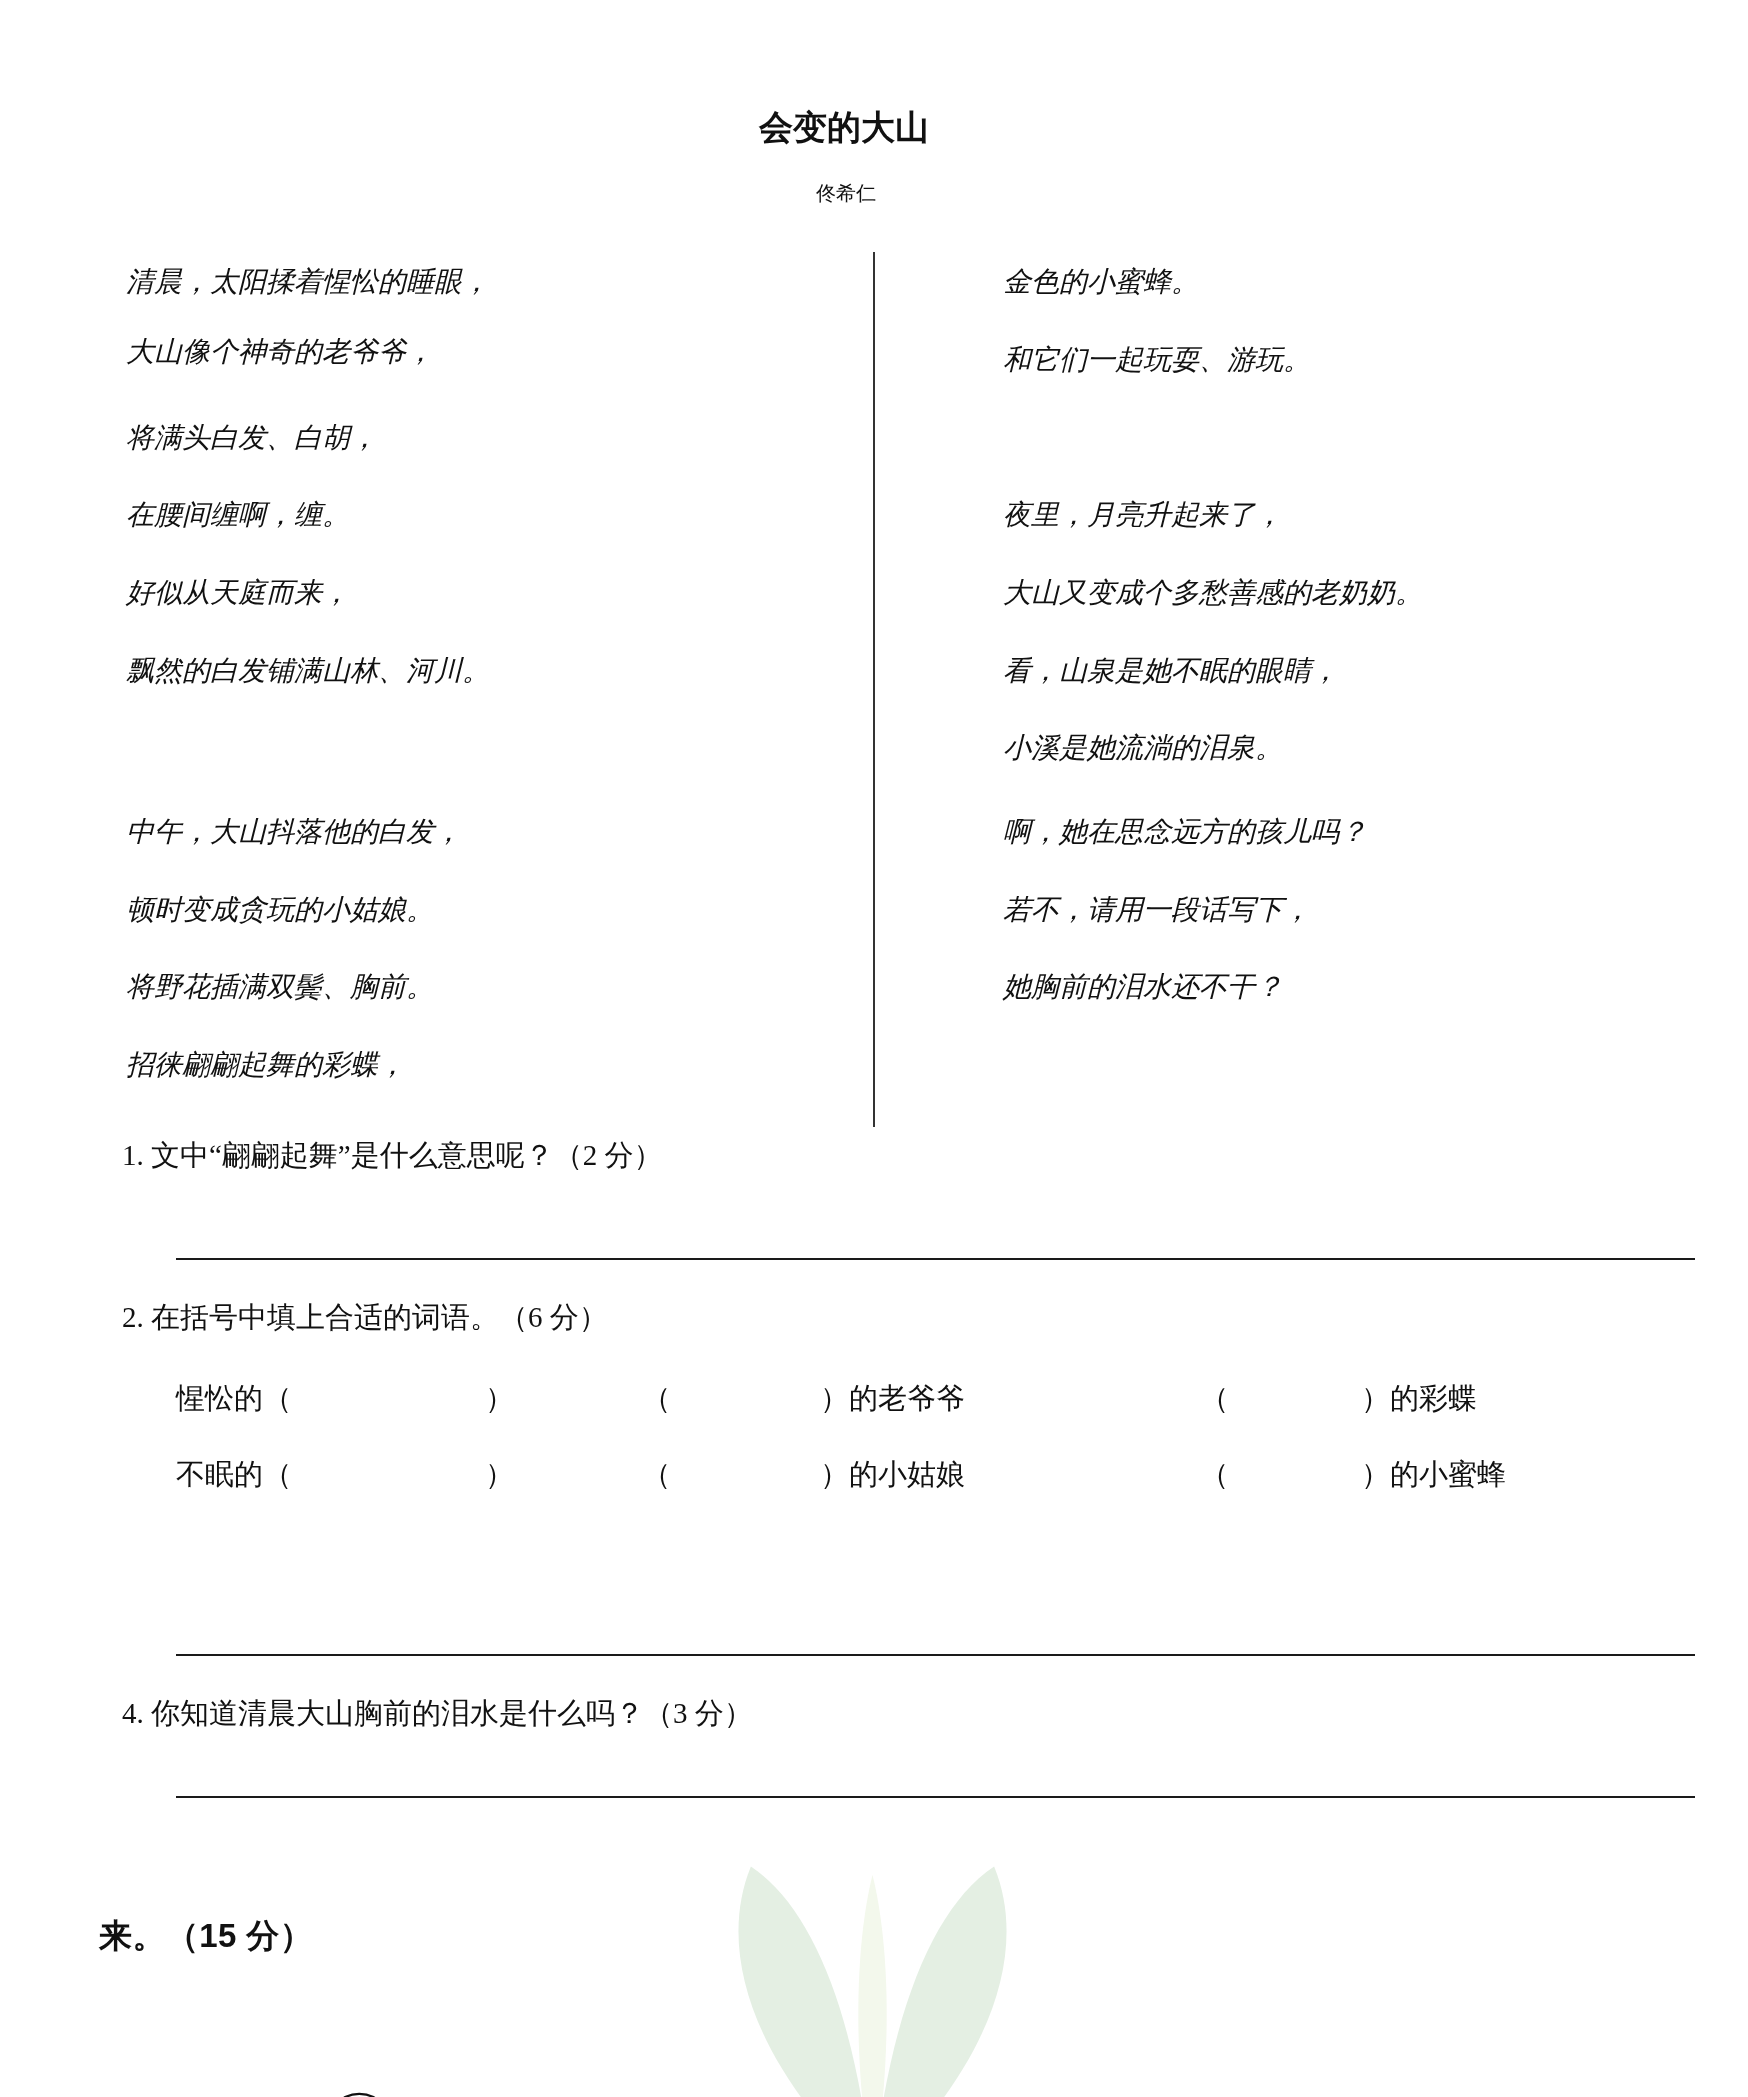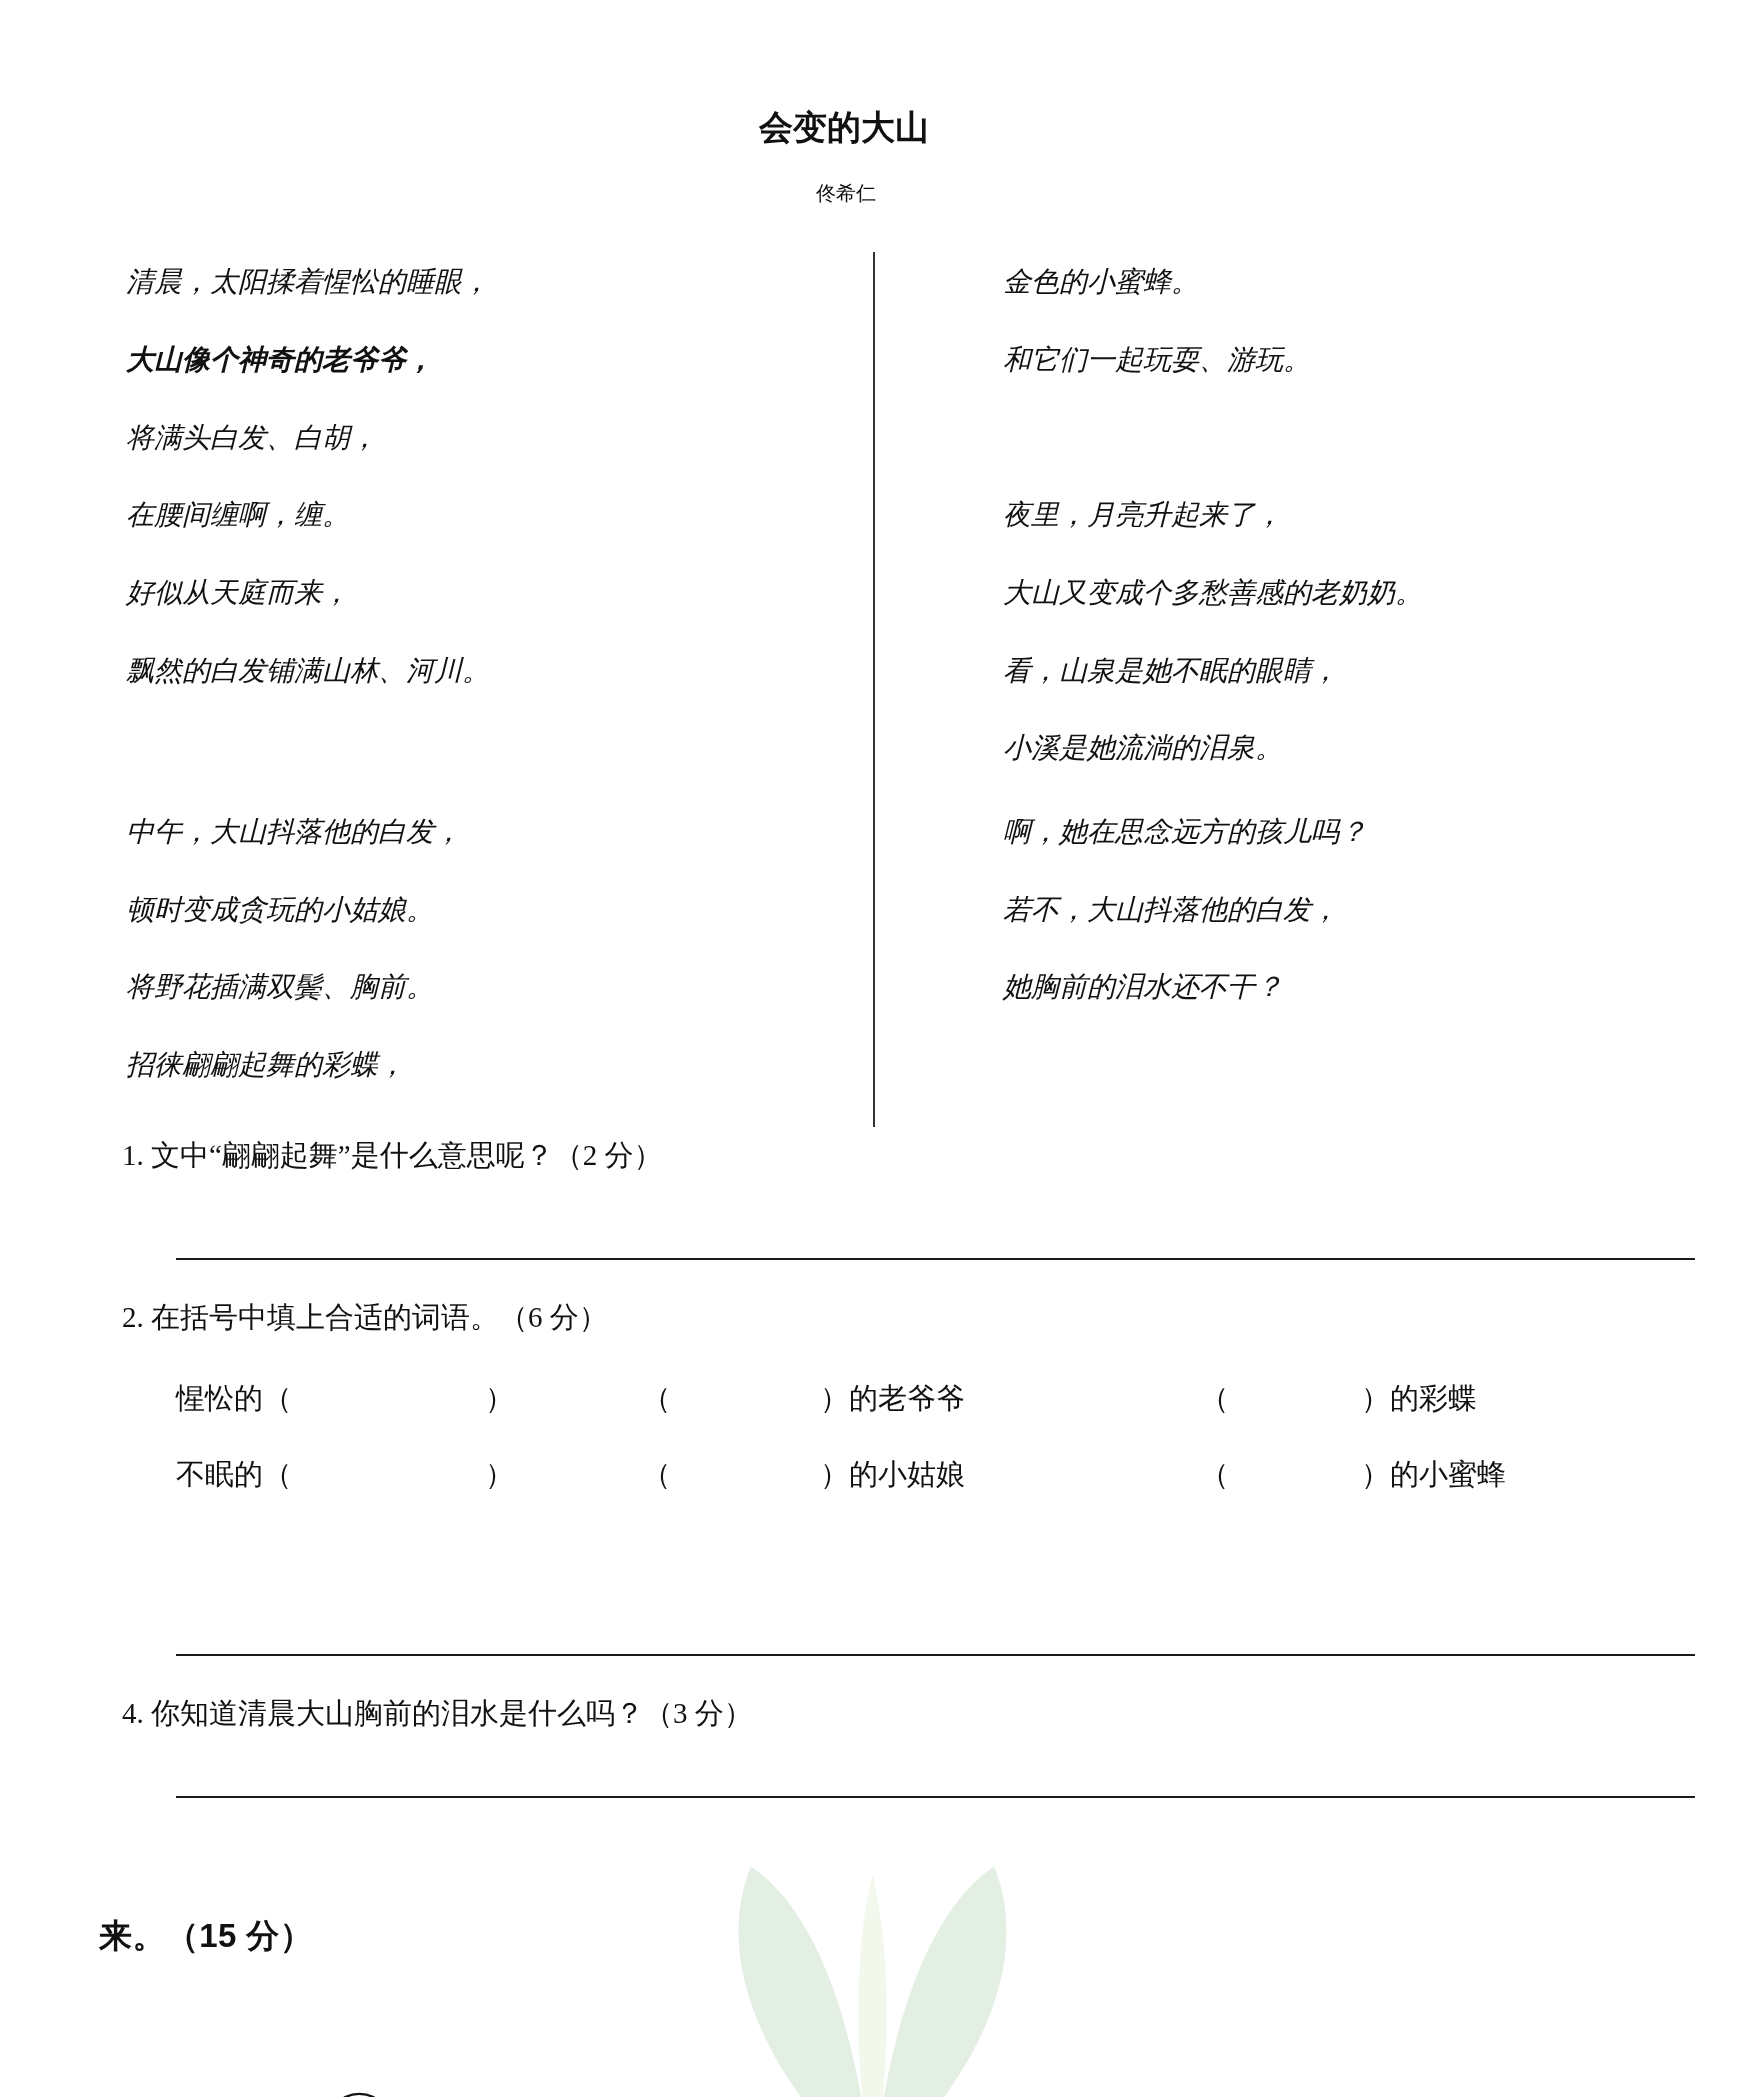"大山像个神奇的老爷爷，" div.poem-line { font-weight: bold -> none; top: 346px -> 338px }
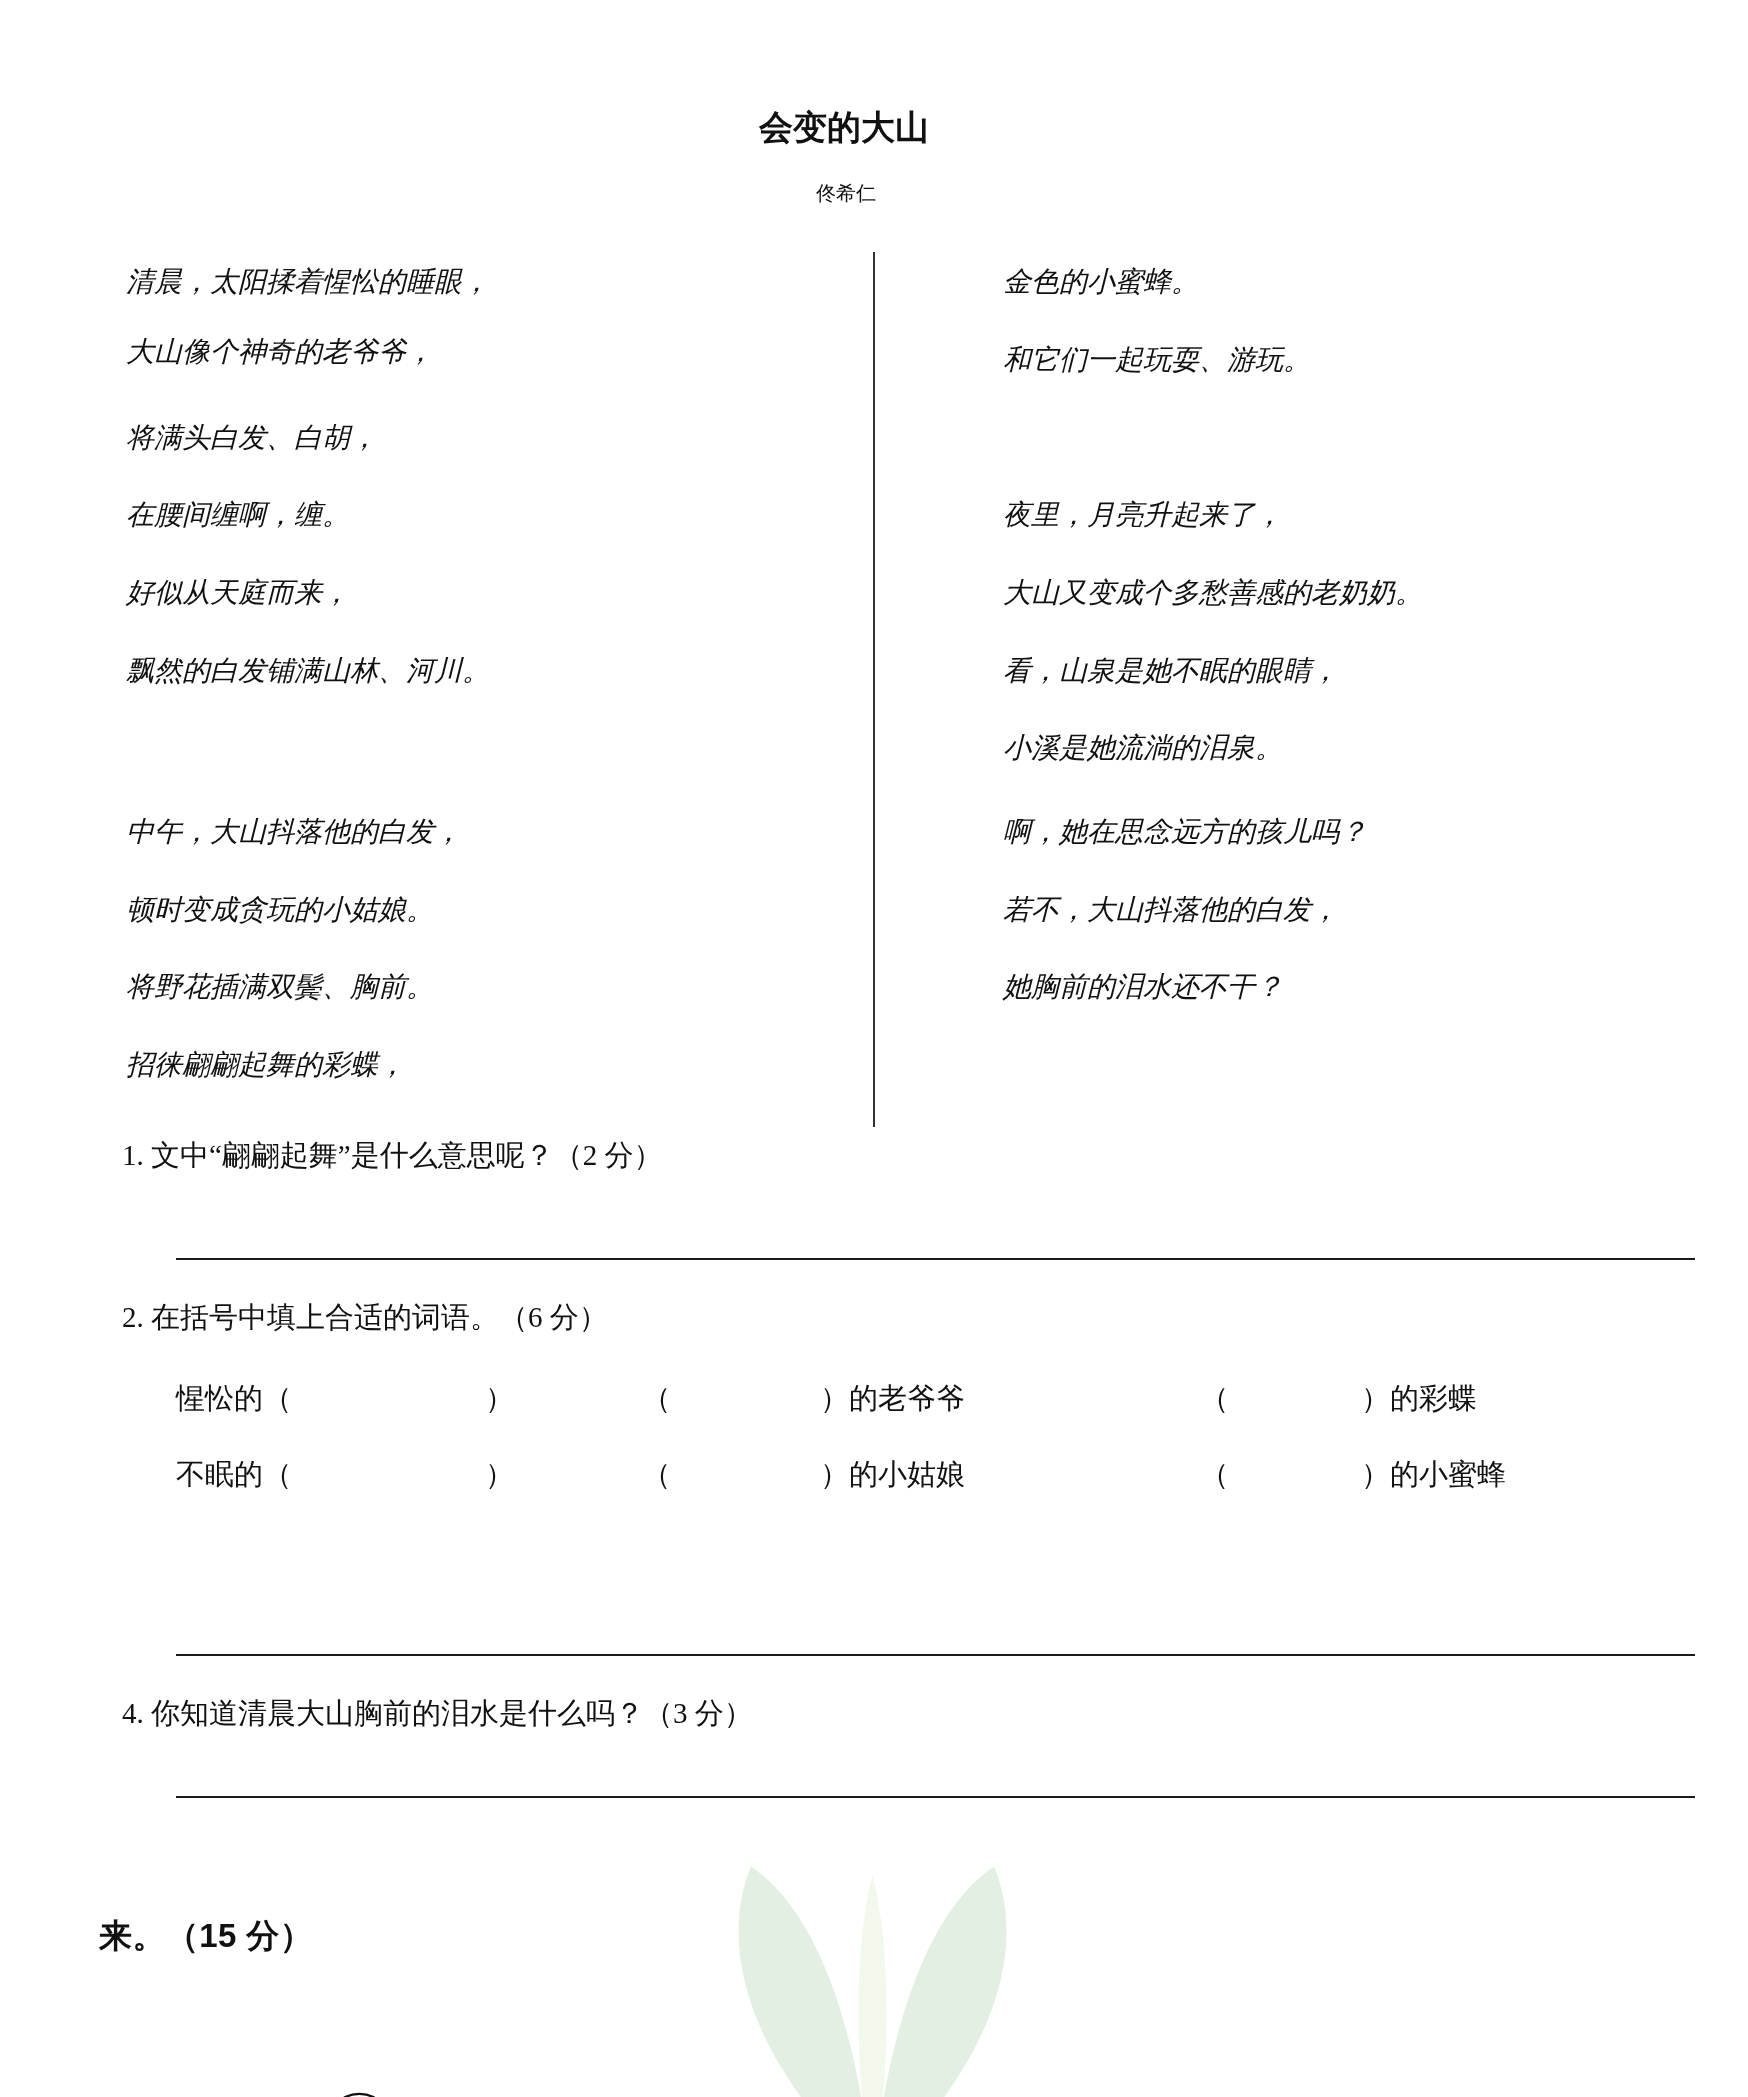"若不，大山抖落他的白发，" div.poem-line { text: 大山抖落他的白发 -> 请用一段话写下 }
